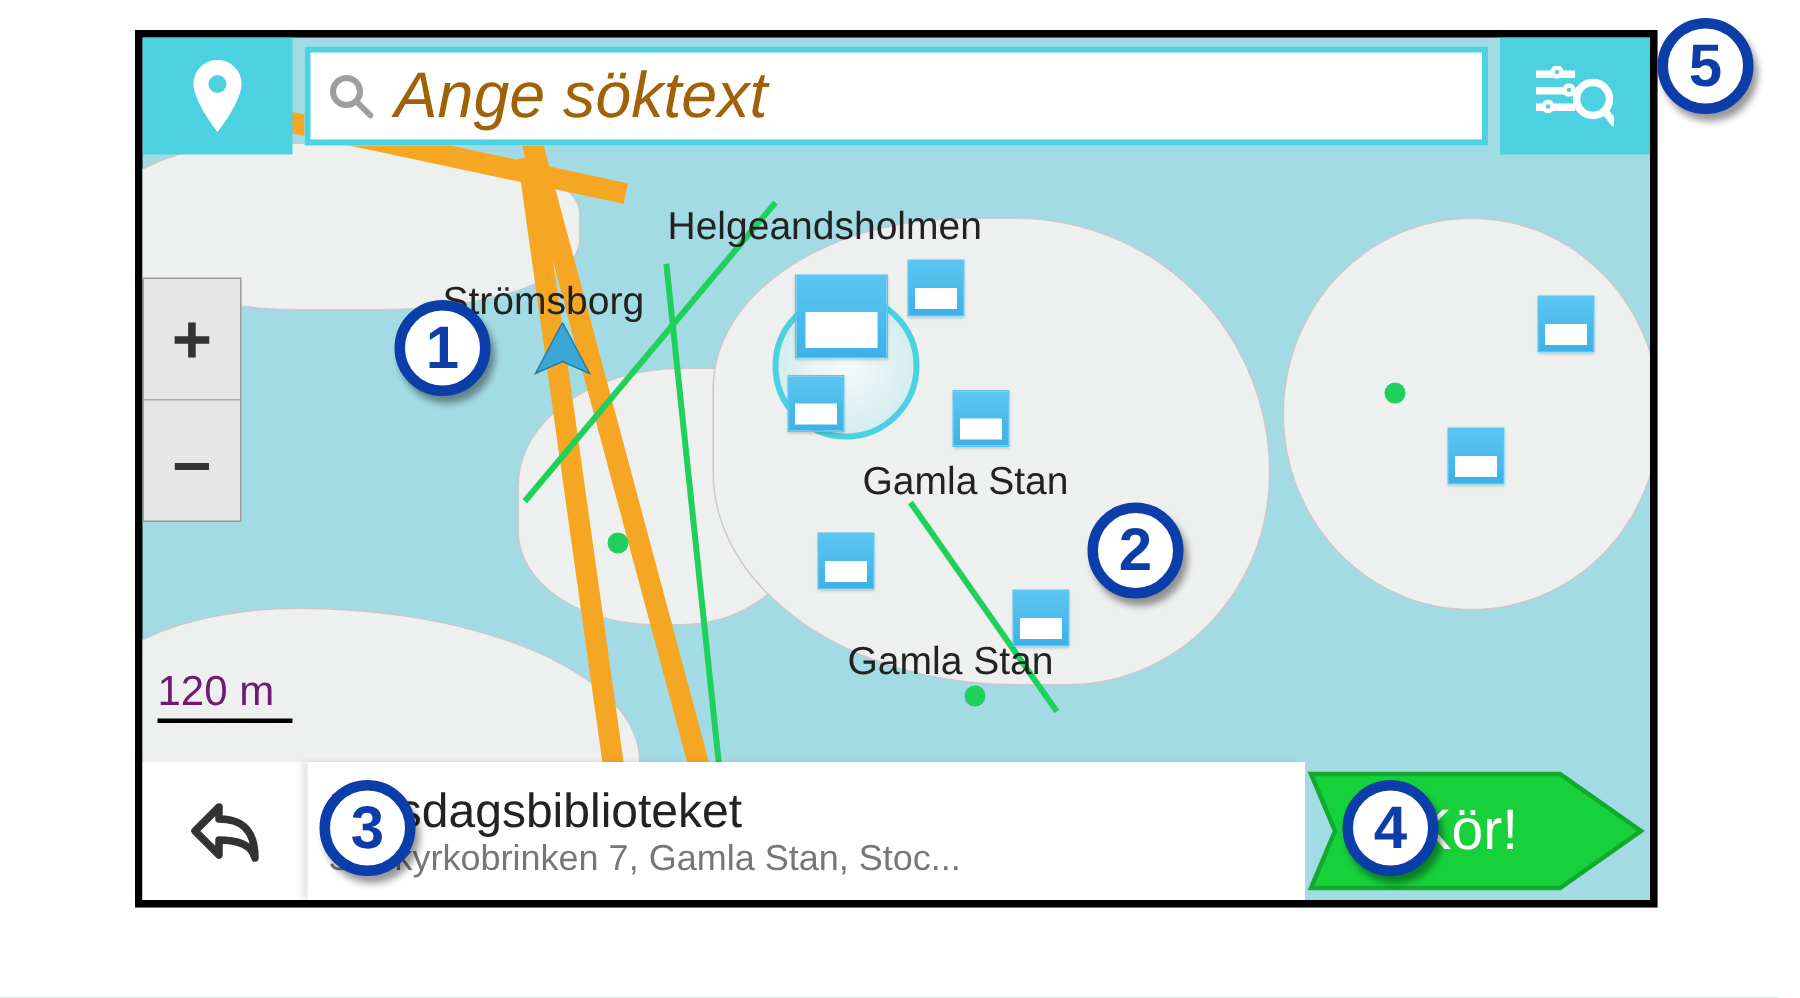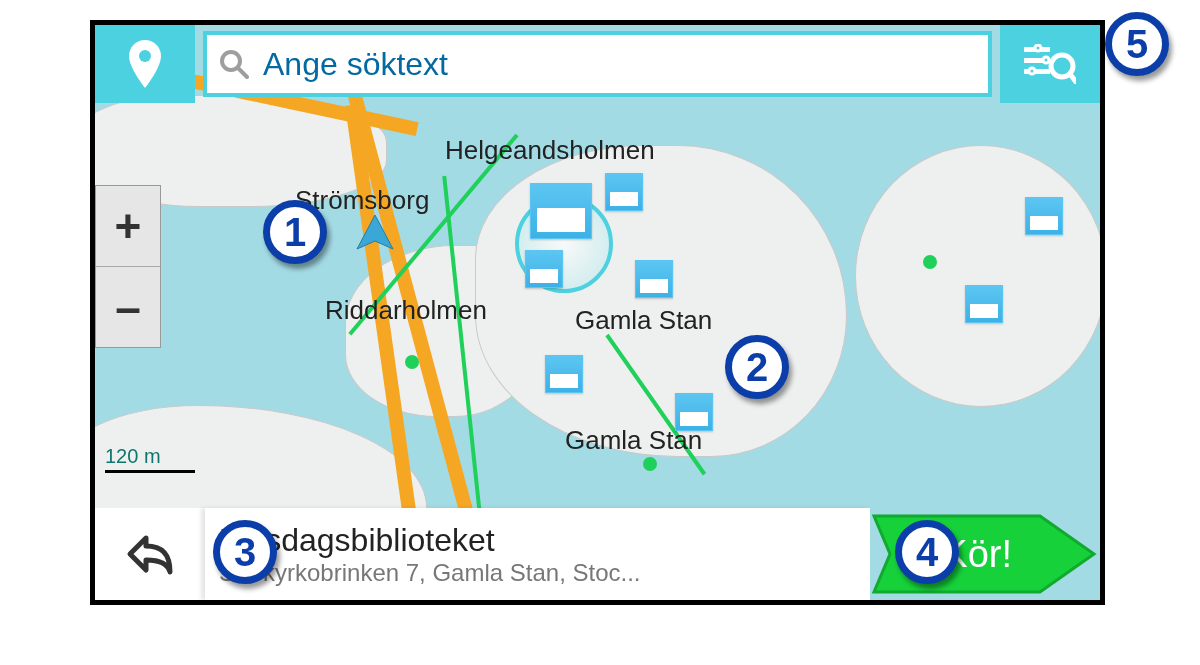"Ange söktext" .search-text { color: #0369a1 -> #a16207; font-size: 32px -> 43px; font-style: none -> italic }
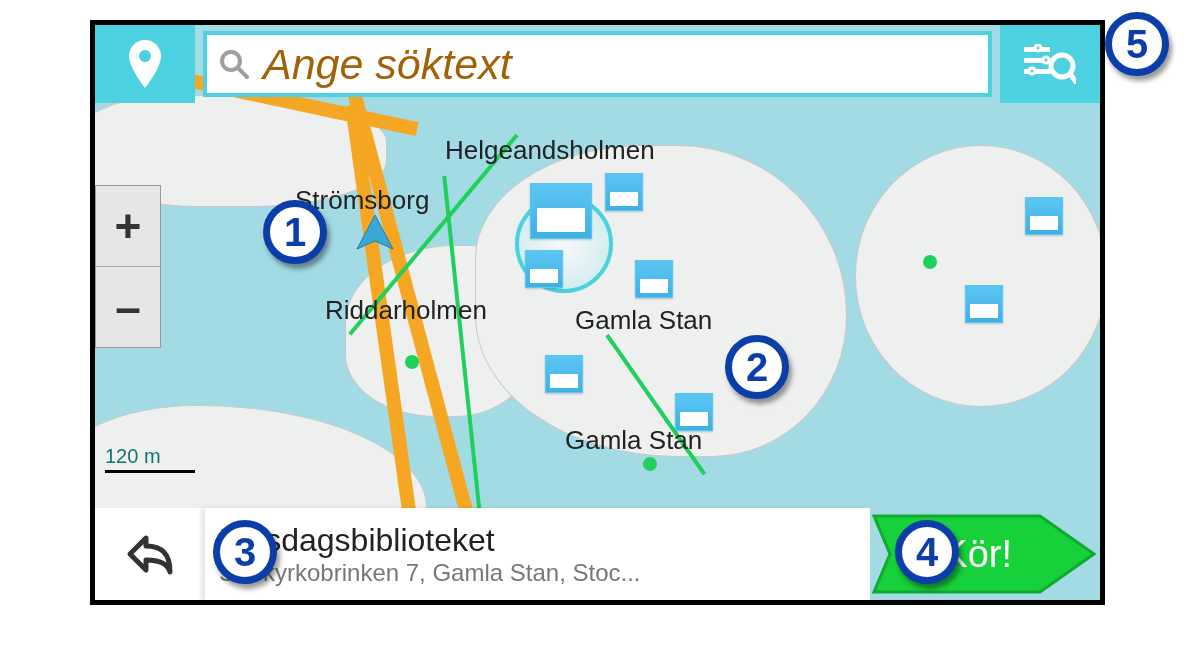"Riddarholmen" div.place { html: <div>Riddarholmen</div> -> none }
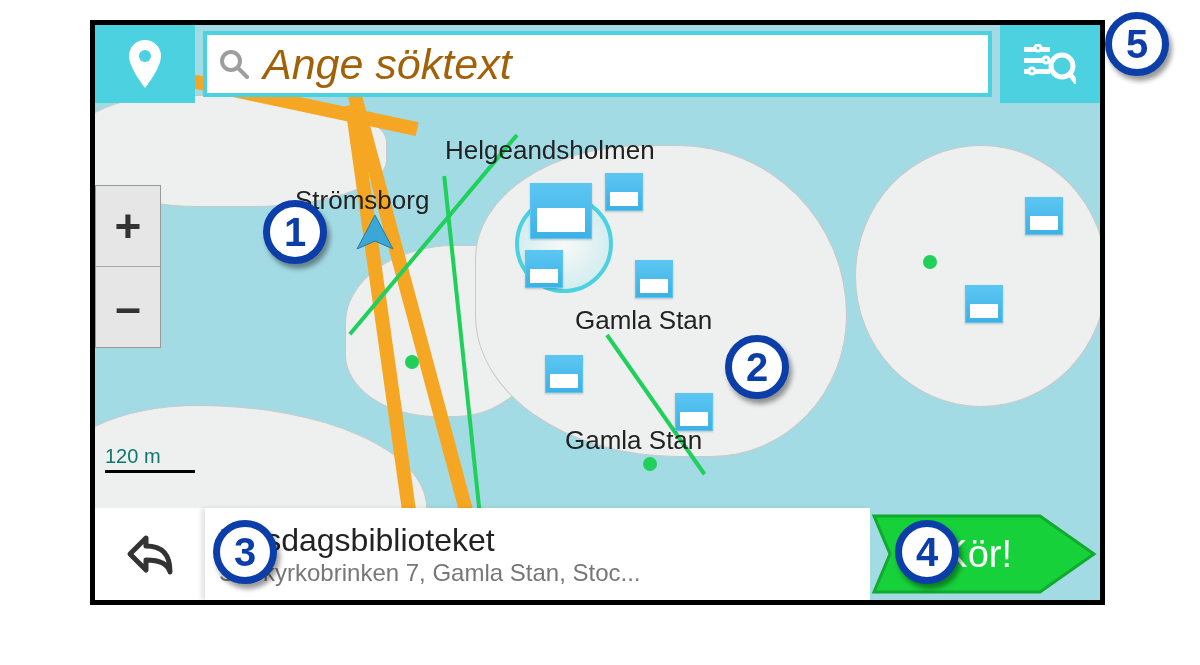"120 m" .scale { color: #0f766e -> #701a75; font-size: 20px -> 28px }
